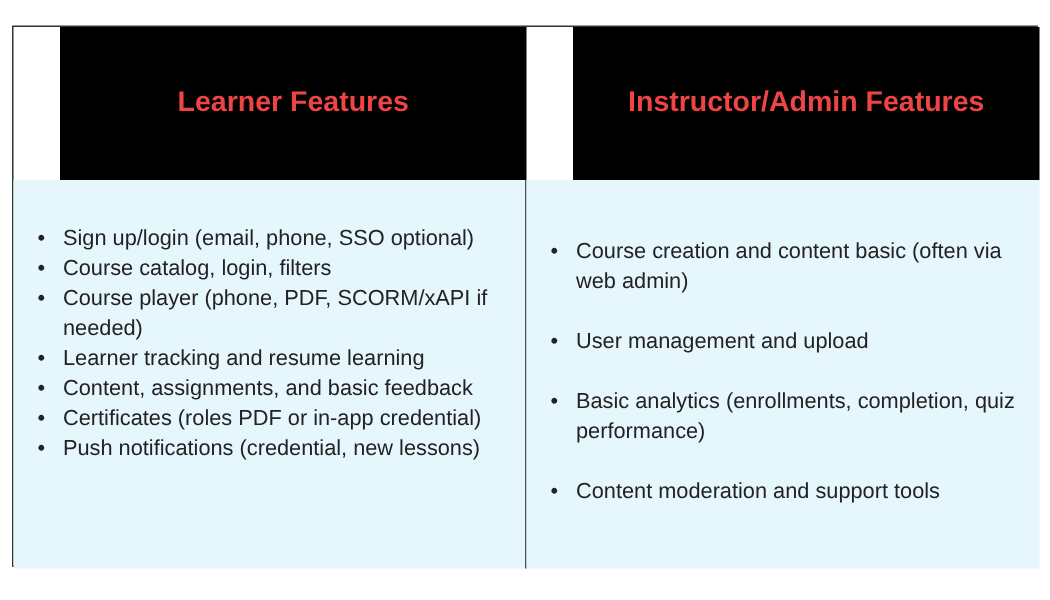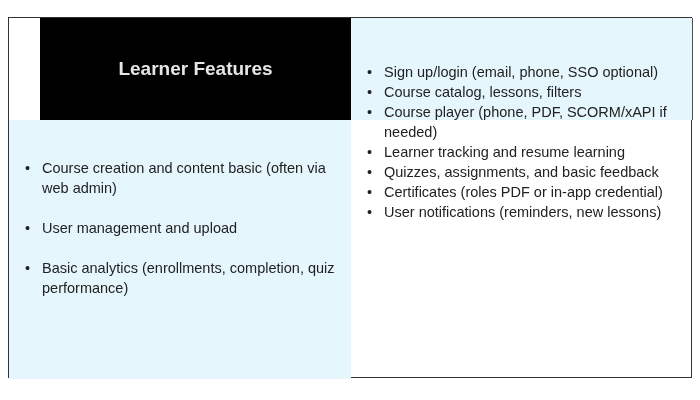"Learner Features" .th { color: #e5e5e5 -> #ef4444 }
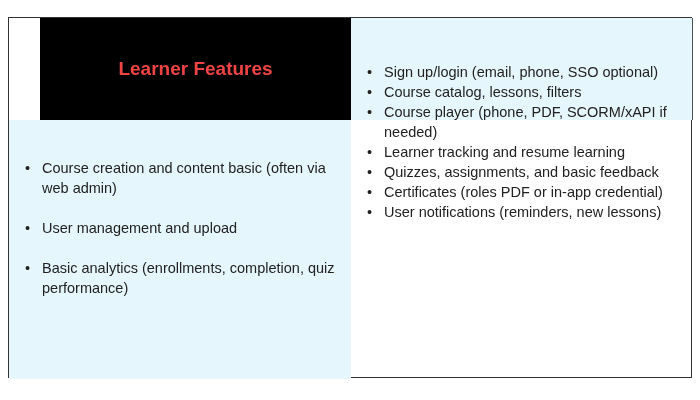"Instructor/Admin Features" div.th { html: none -> <div>Instructor/Admin Features</div> }
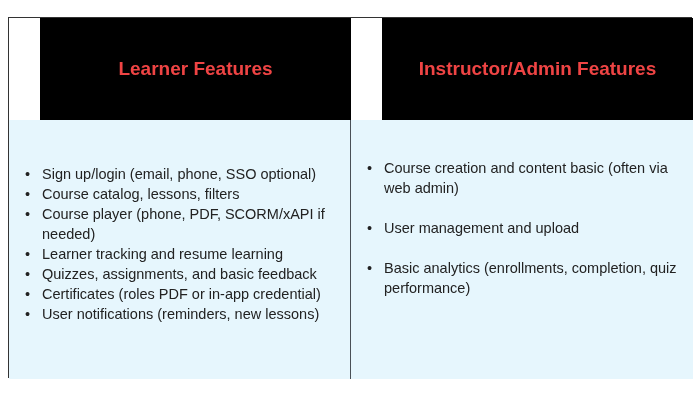"Sign up/login (email, phone, SSO" .td.left { padding: 44px 8px 0 14px -> 29px 8px 0 14px }
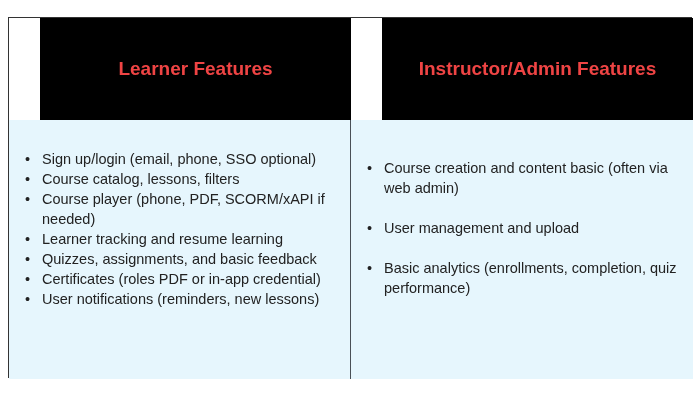"Course catalog, lessons, filters" li { text: lessons -> login }
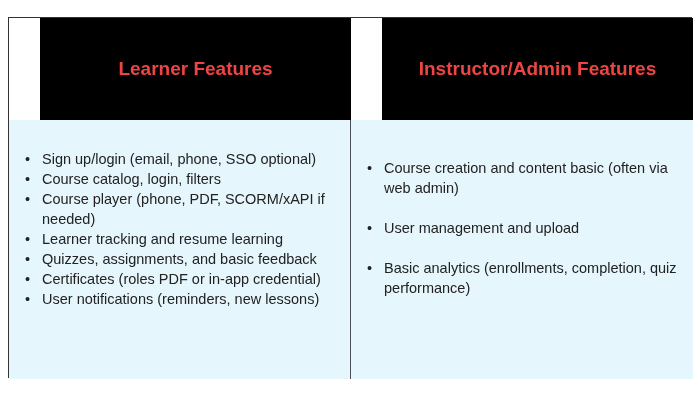"Quizzes, assignments, and basic feedback" li { text: Quizzes -> Content }
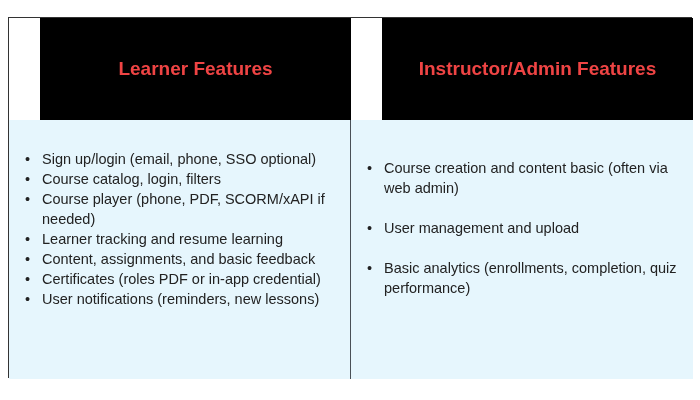"User notifications (reminders, new" li { text: User notifications (reminders -> Push notifications (credential }
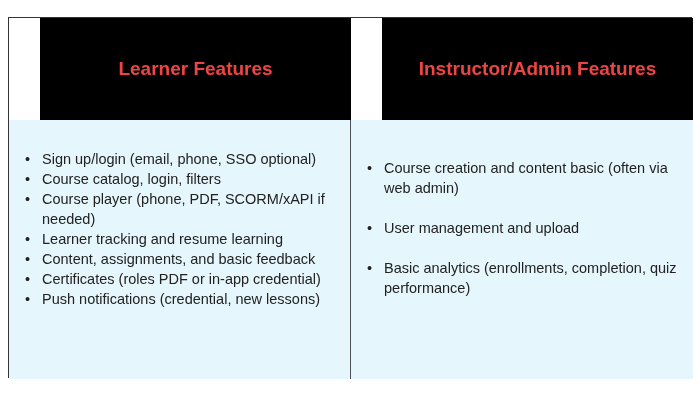"Content moderation and support tools" li { html: none -> <li>Content moderation and support tools</li> }
